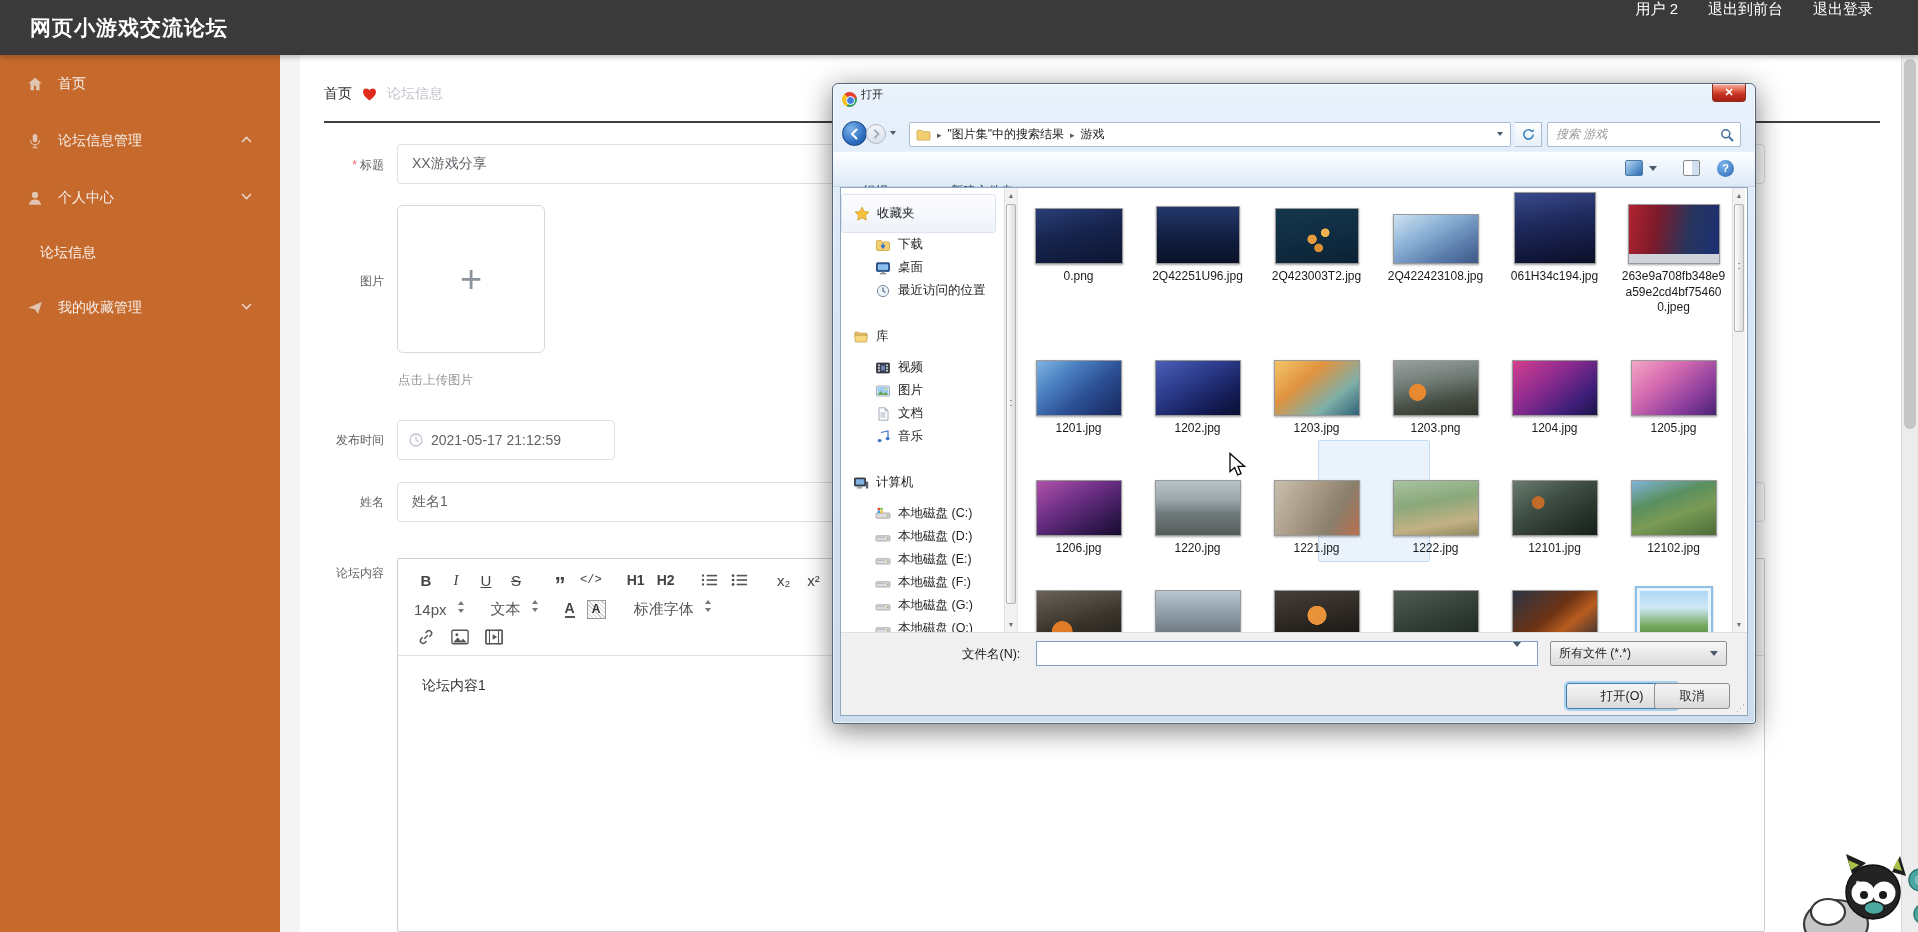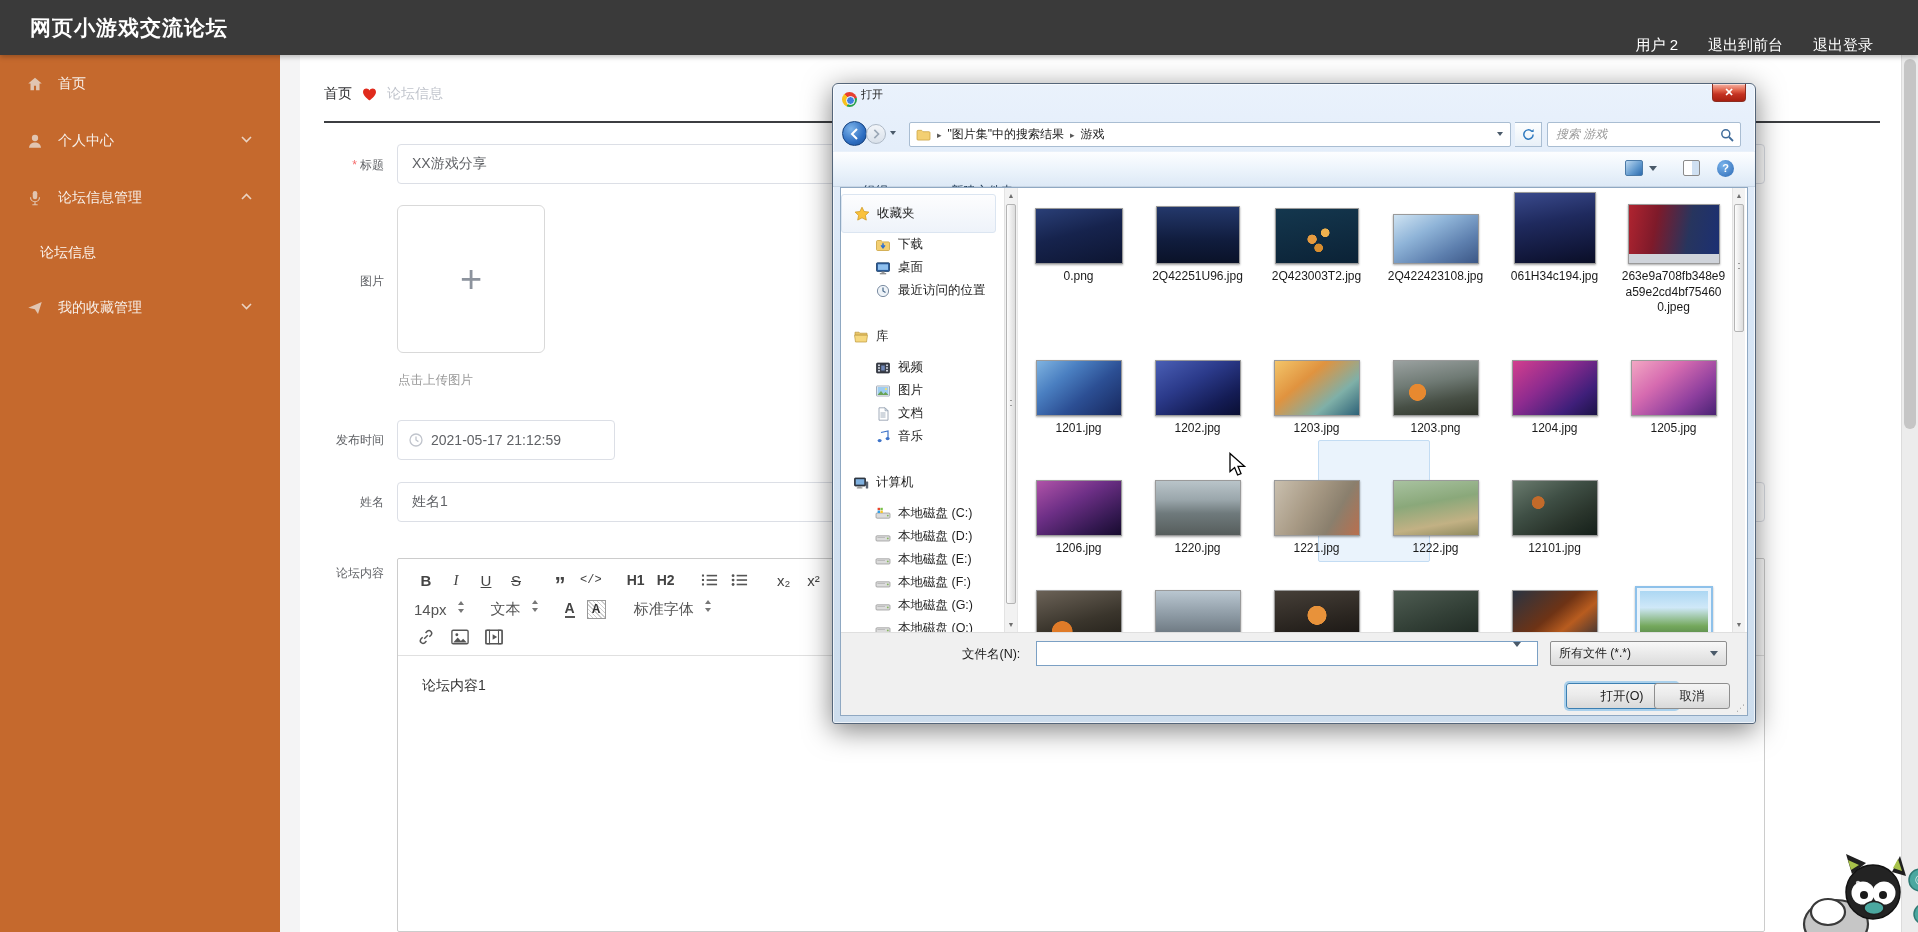"用户 2" #topbar .links { align-items: flex-end -> flex-start }
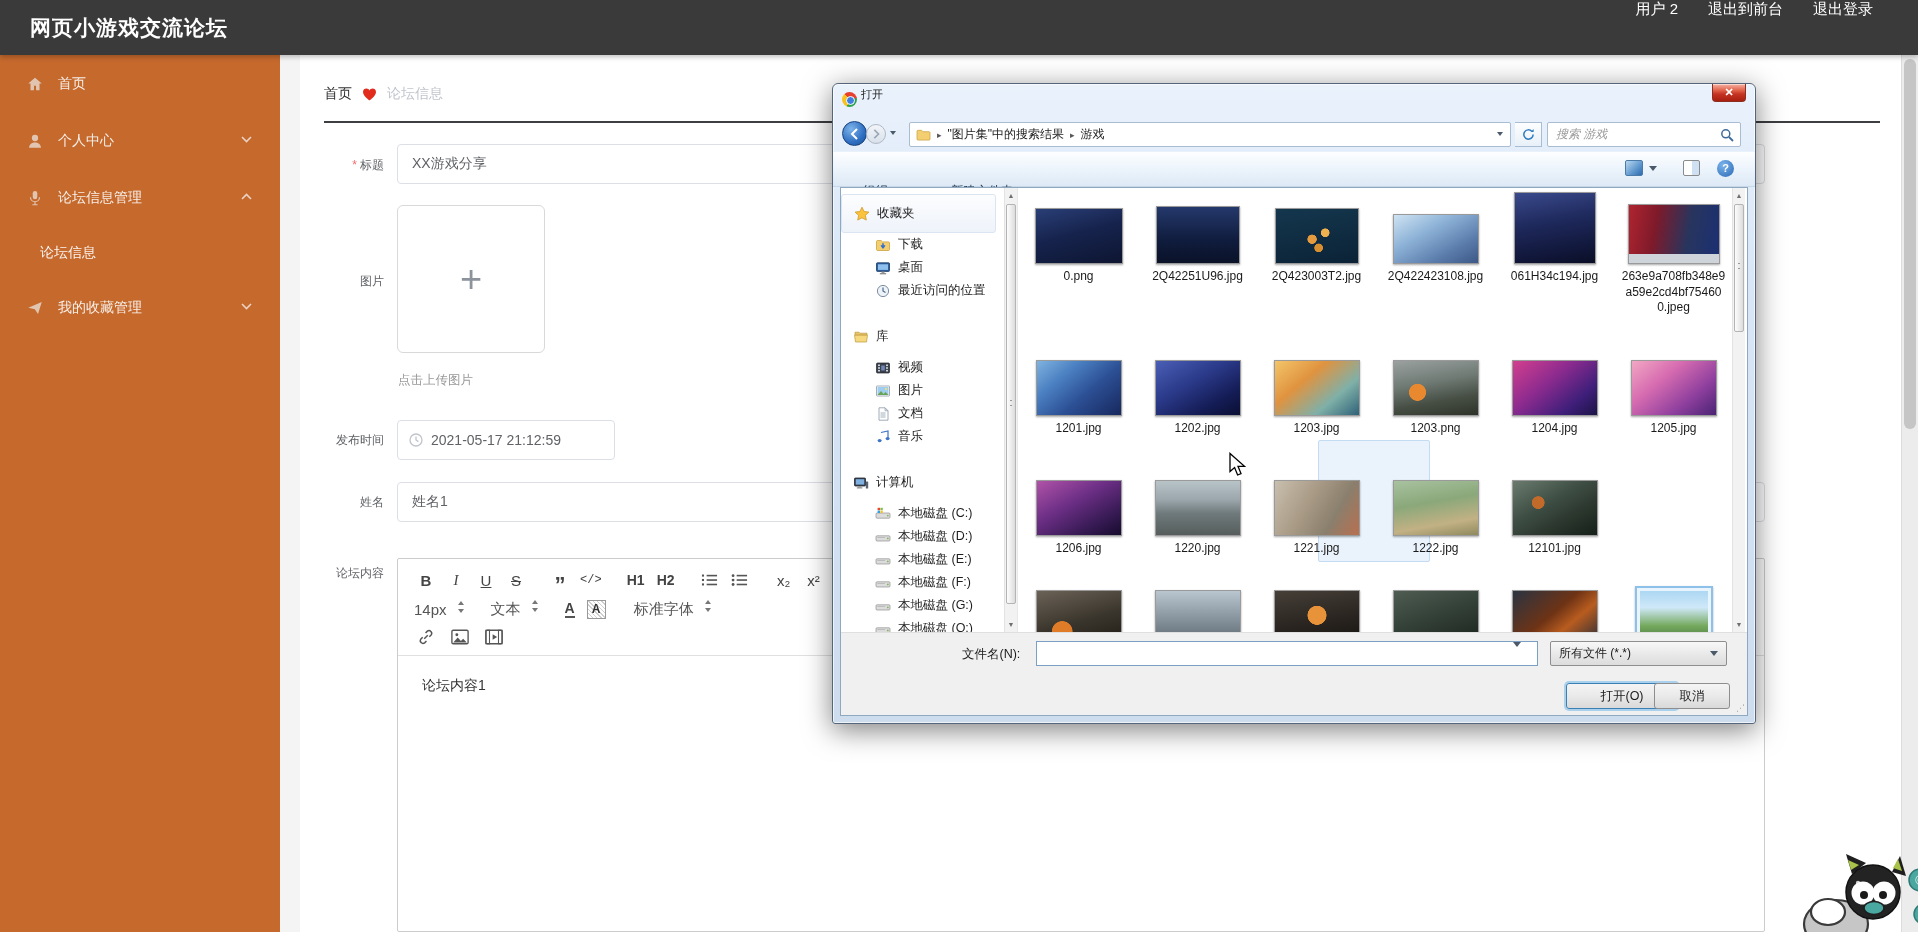"个人中心" div.side-item { order: before "论坛信息管理" -> after "论坛信息管理" }
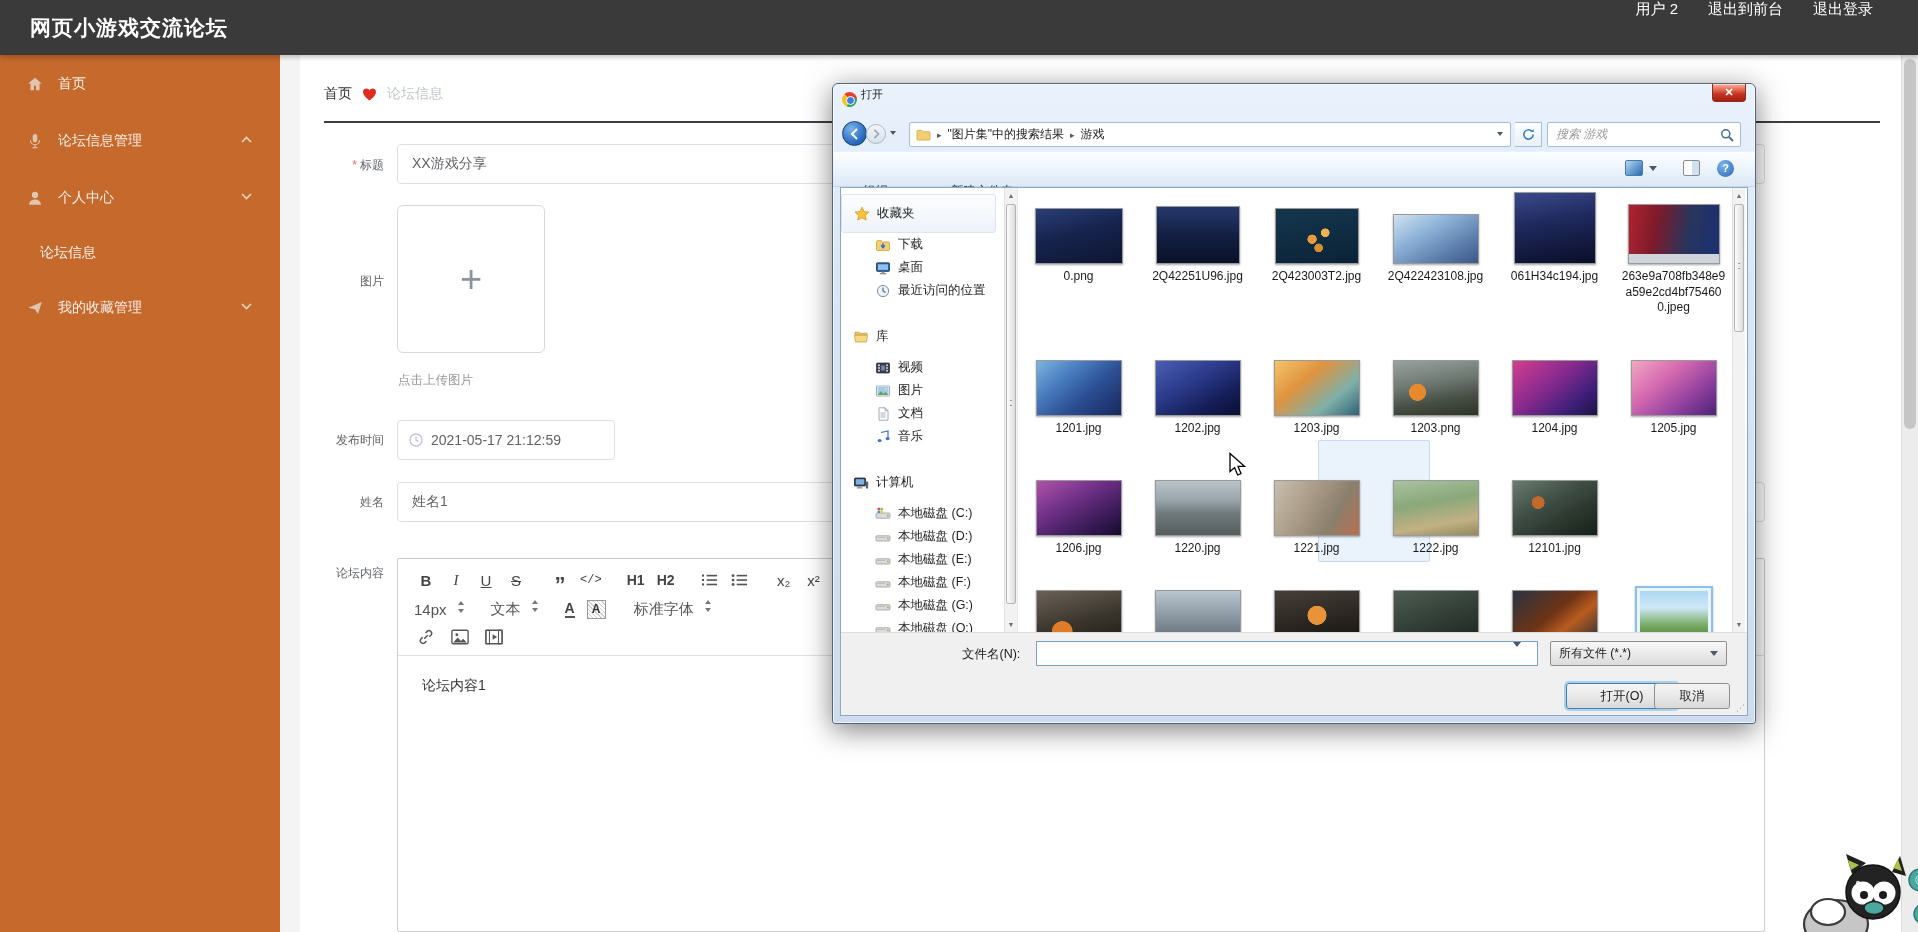"12102.jpg" div.fitem { html: none -> <div> <div> <div></div> </div> <div>12102.jpg</div> </div> }
